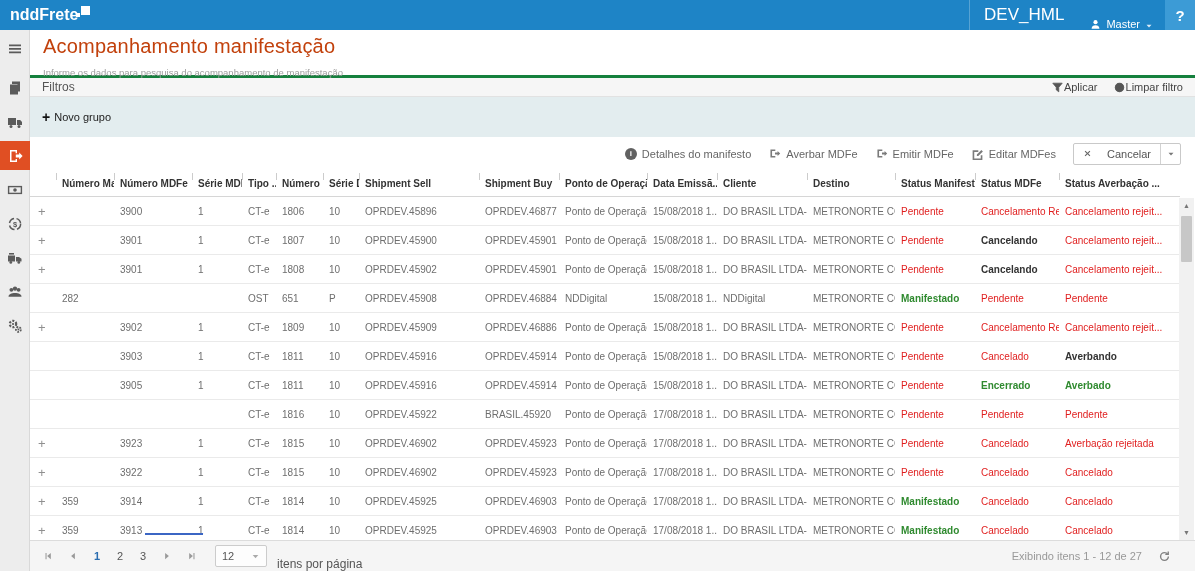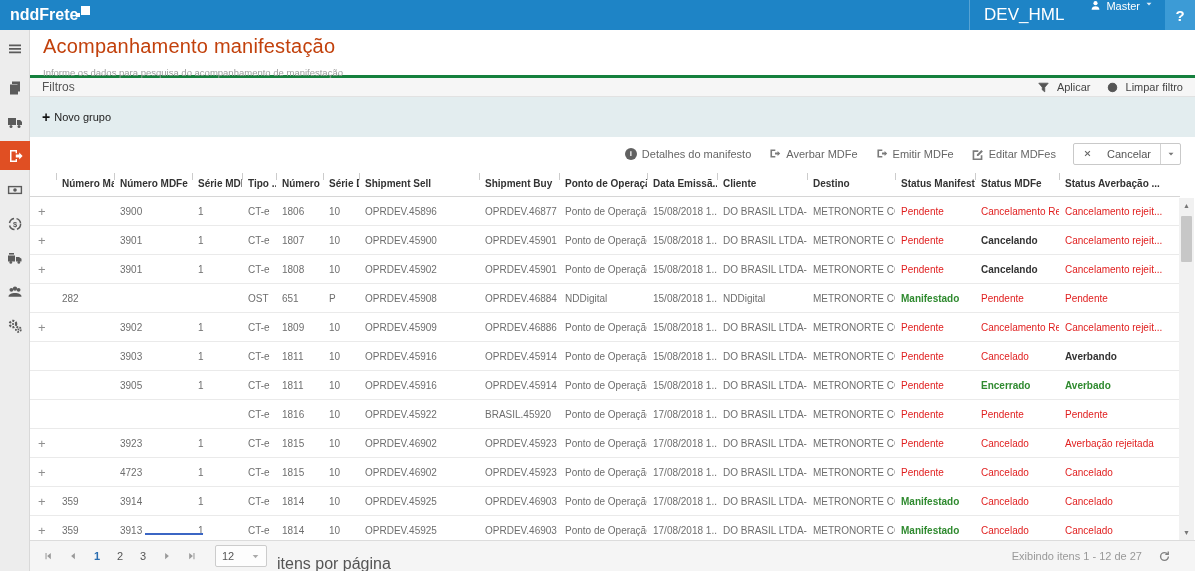"Master" .user-menu { align-items: flex-start -> flex-end }
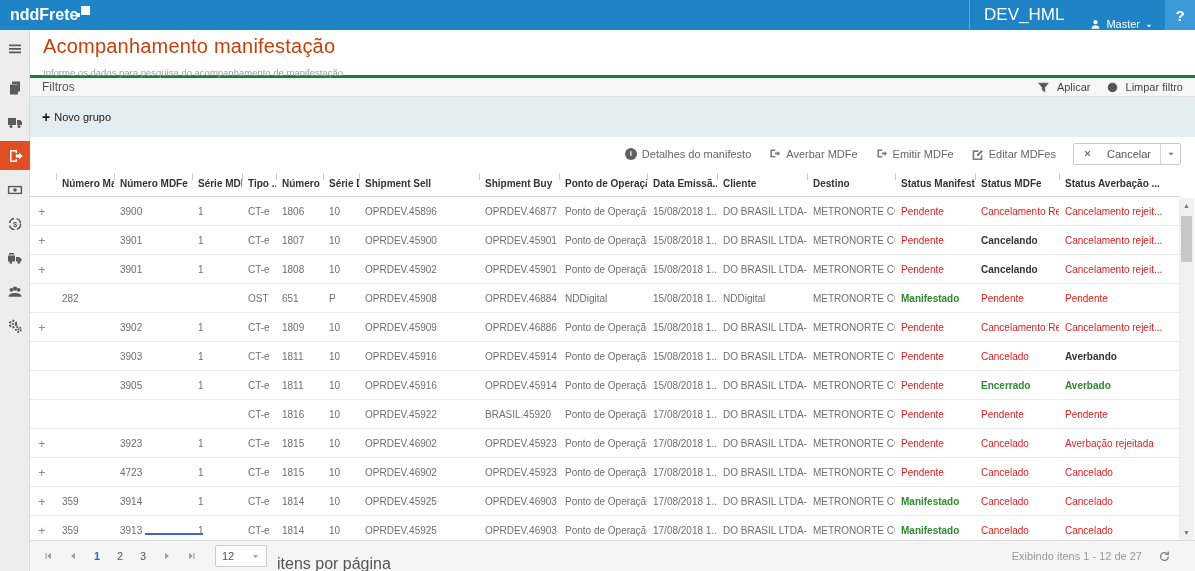"Aplicar" .filter-btn { gap: 8px -> 1px }
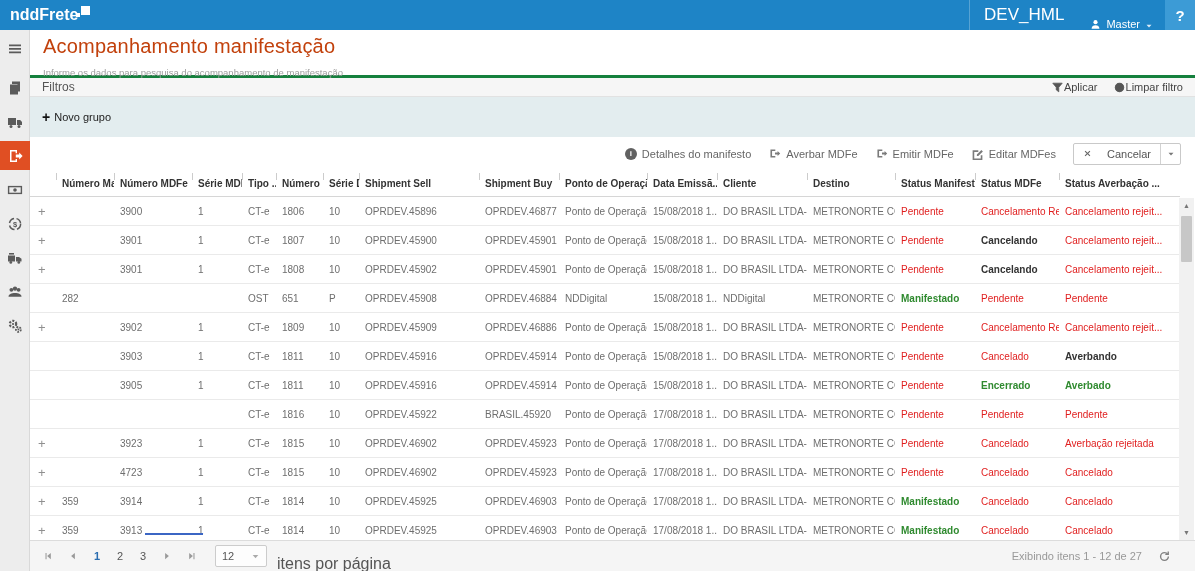"4723" td { text: 4723 -> 3922 }
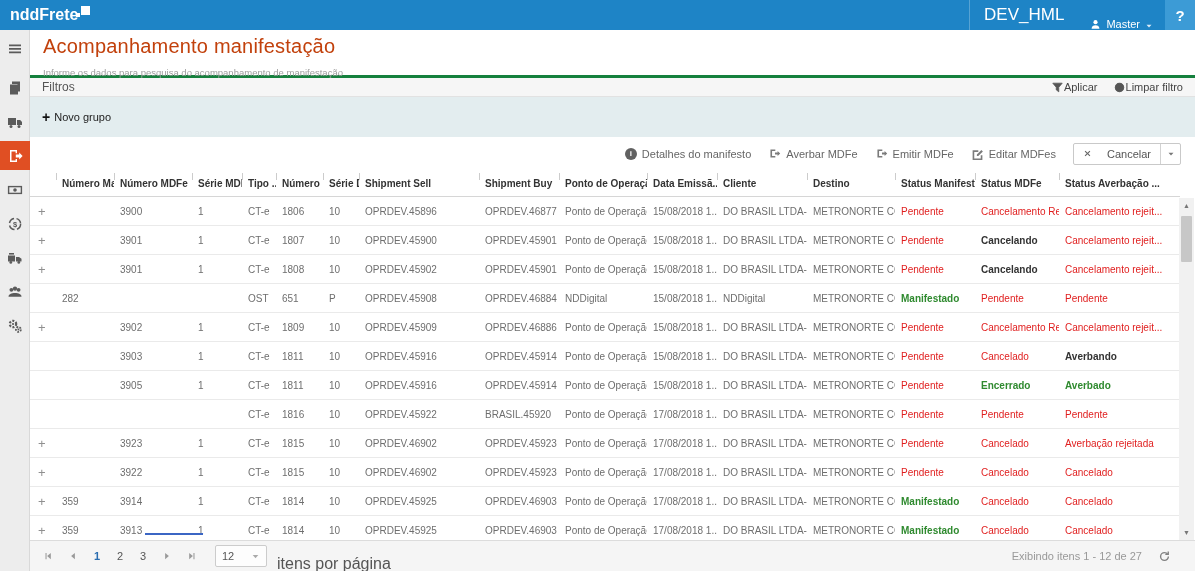"itens por página" .pg-label { font-size: 16px -> 12px }
